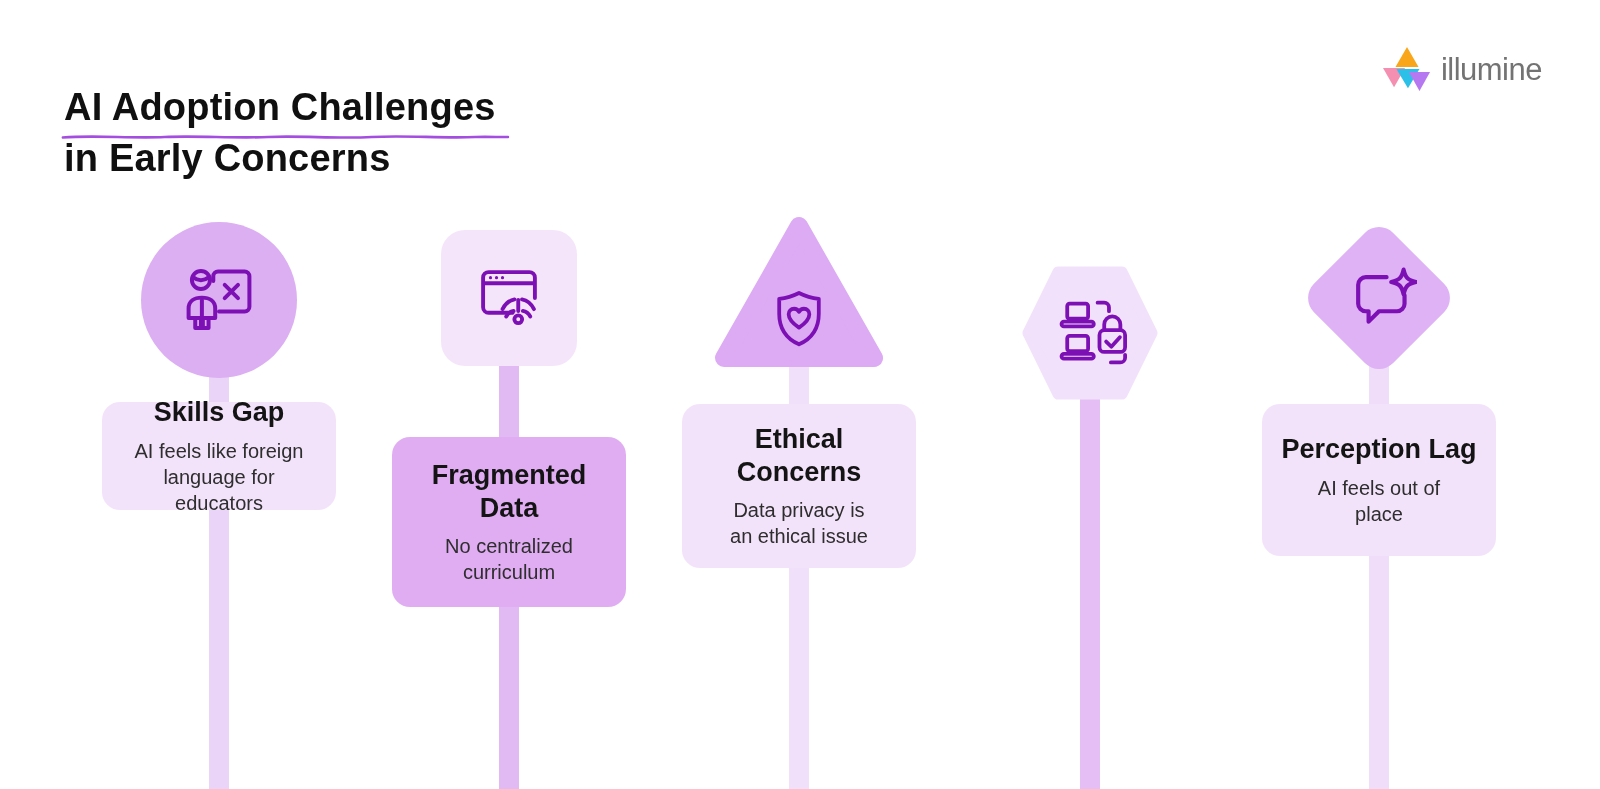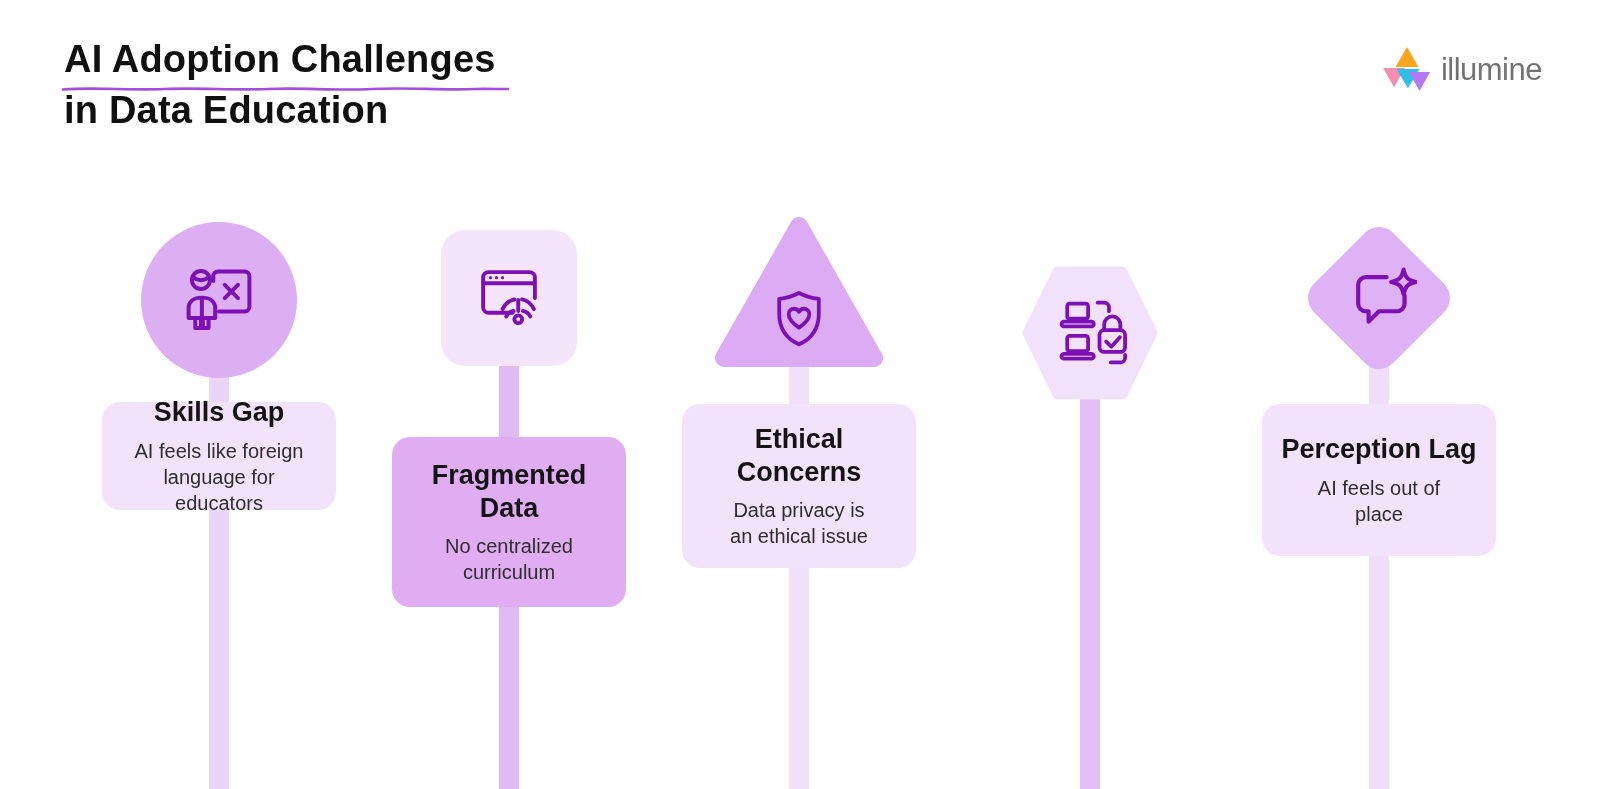"AI Adoption Challenges" .title-line1 { margin-top: none -> 48px }
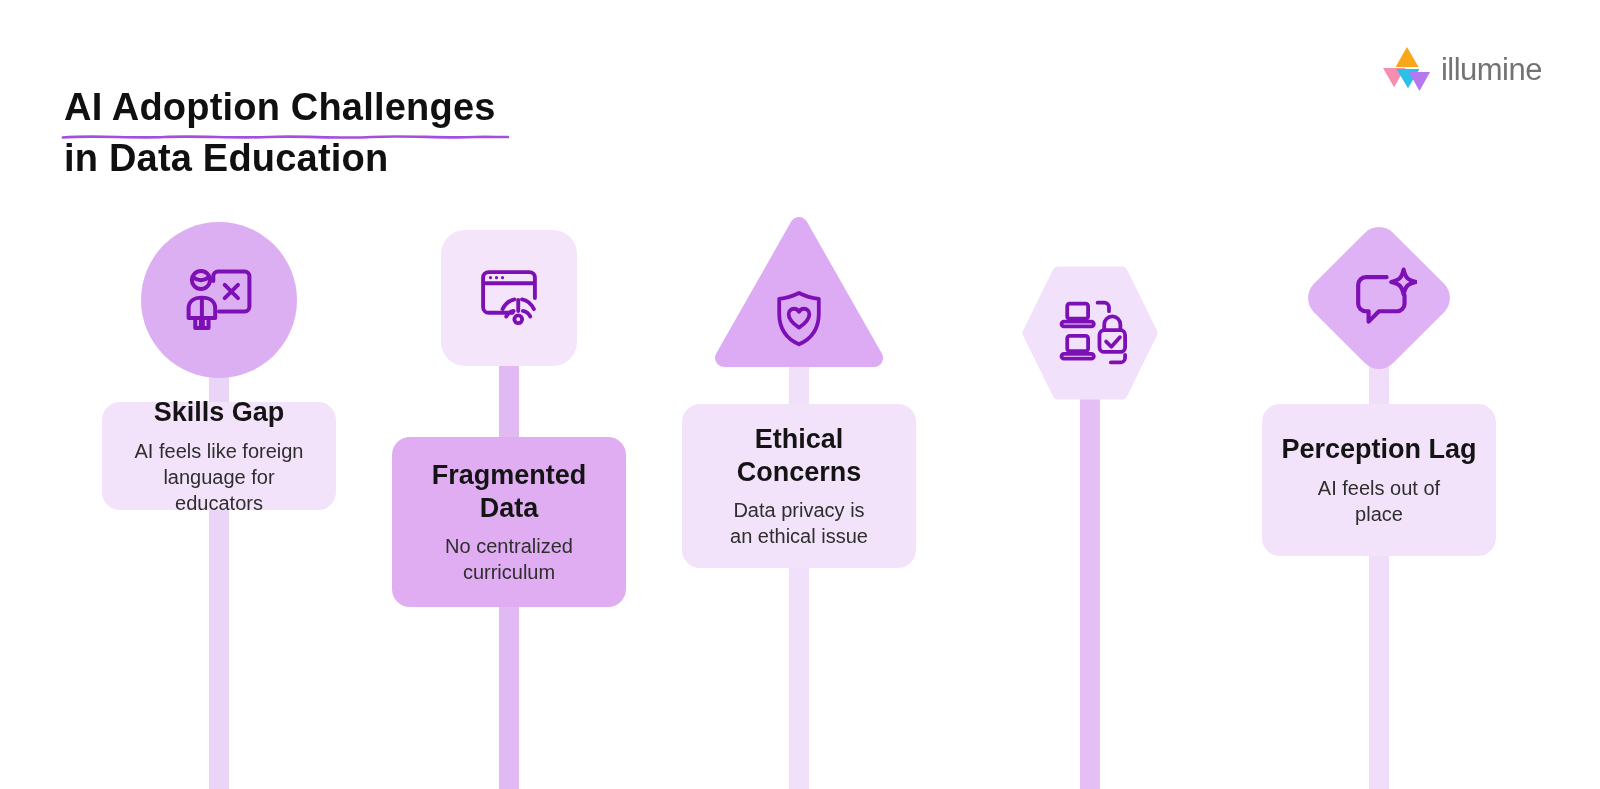"in Data Education" span { text: Data Education -> Early Concerns }
